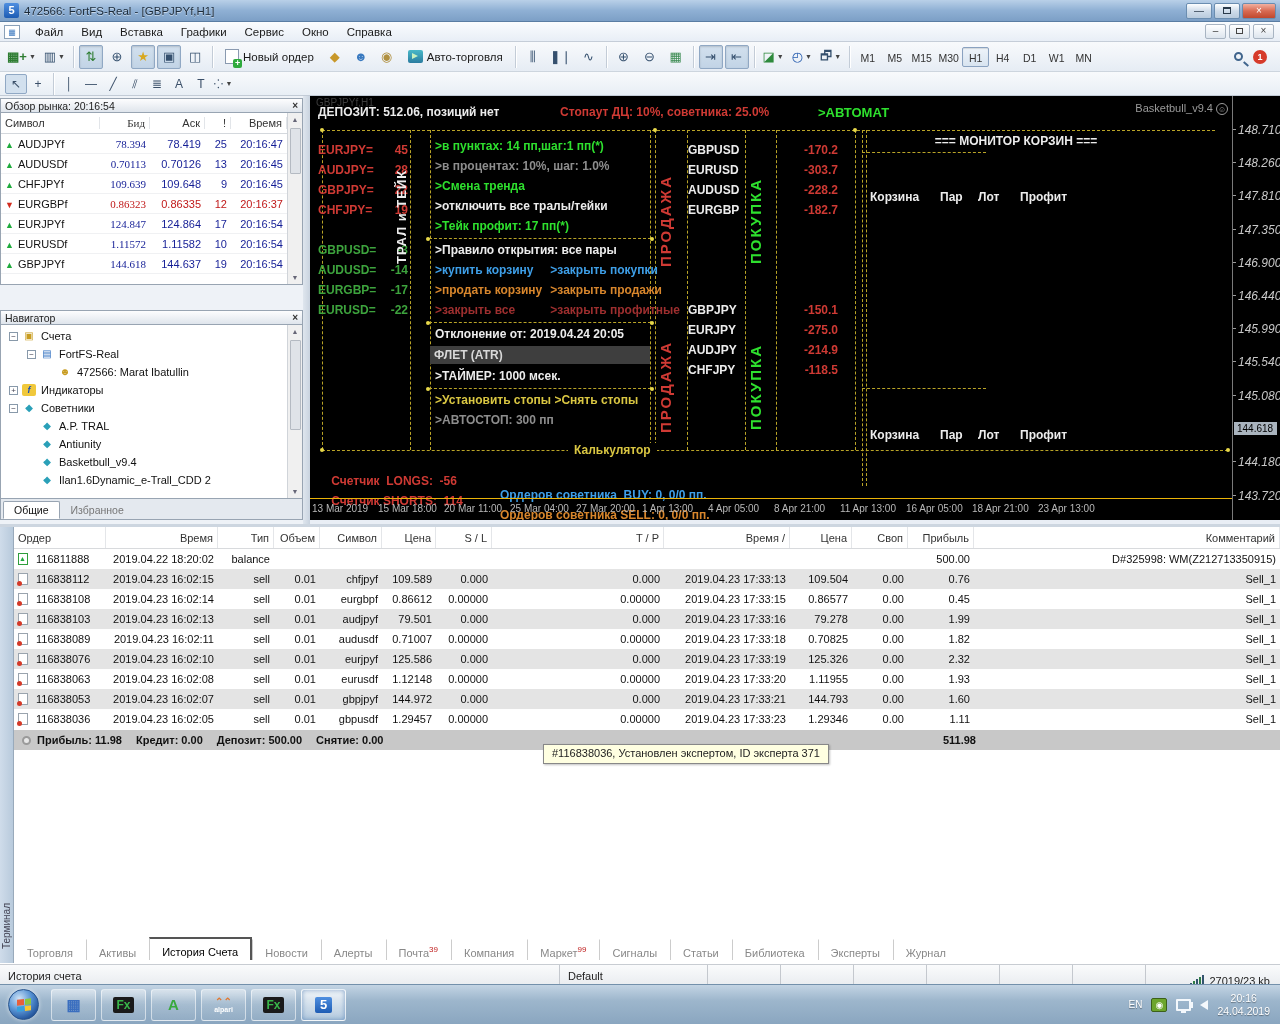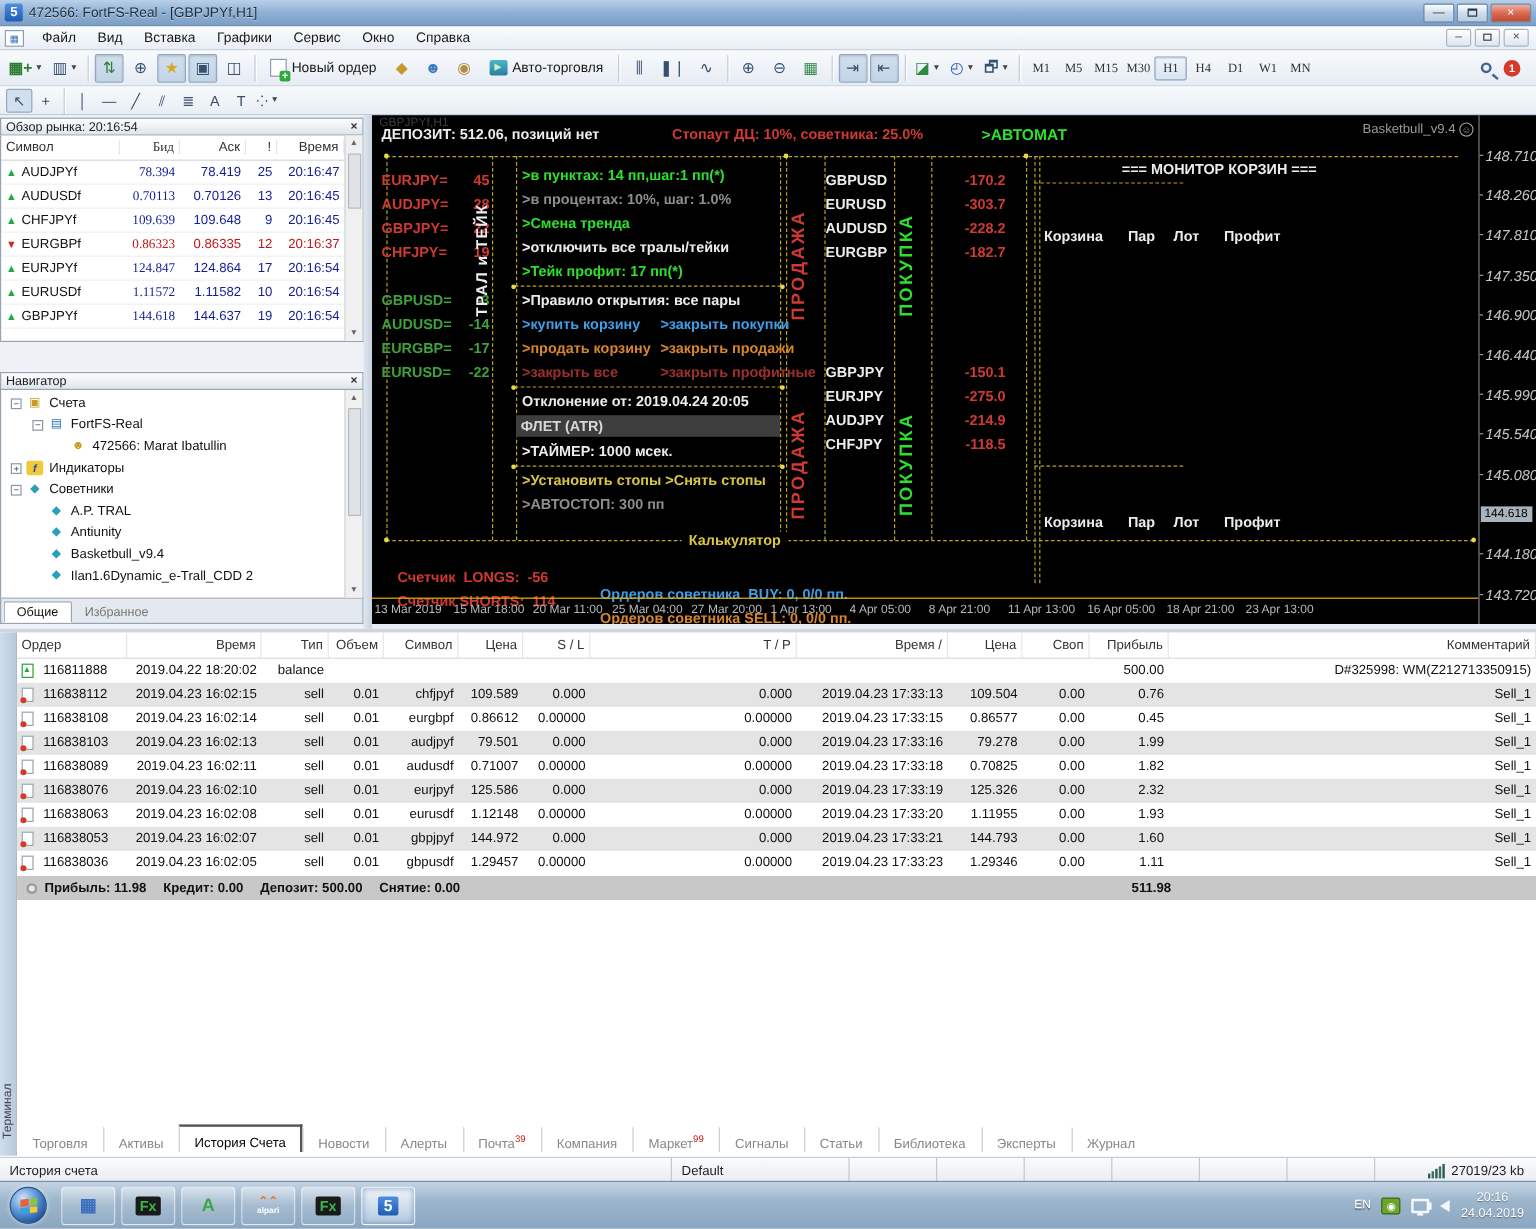"M1" .tf-btn { font-family: Liberation Serif, serif -> none }
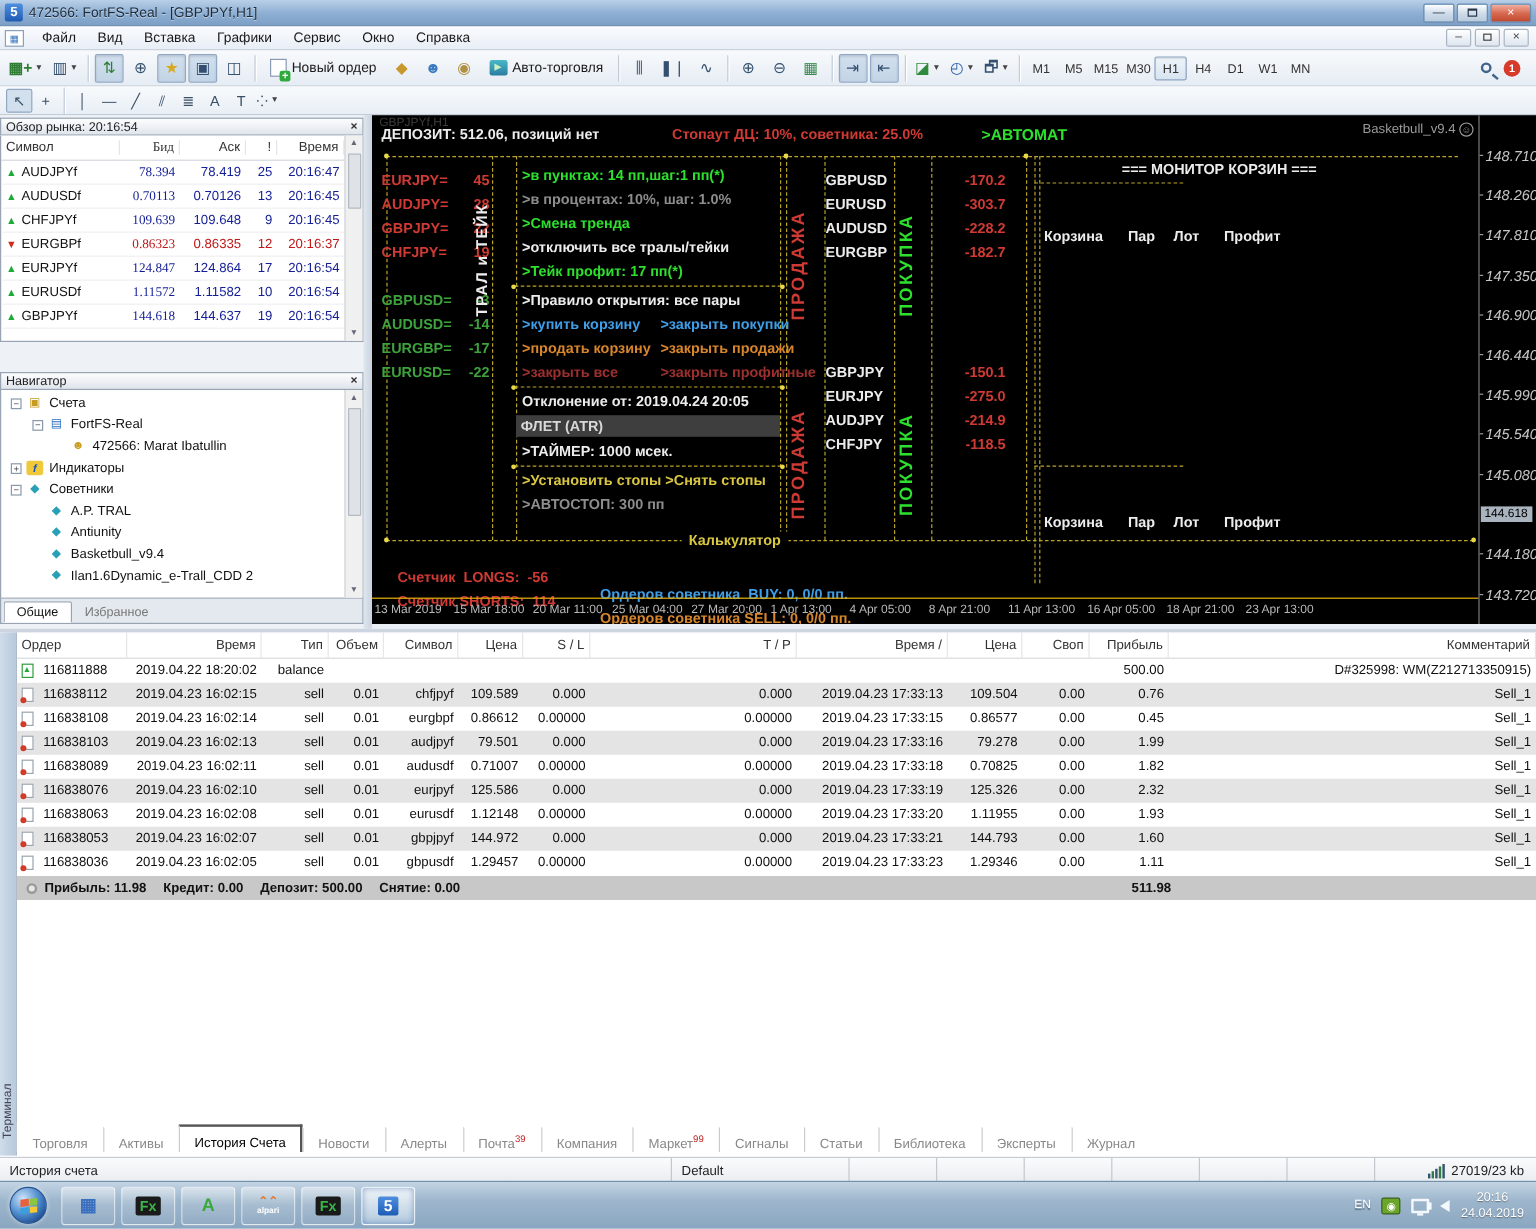"#116838036, Установлен экспертом, ID" div { html: none -> <div>#116838036, Установлен экспертом, ID эксперта 371</div> }
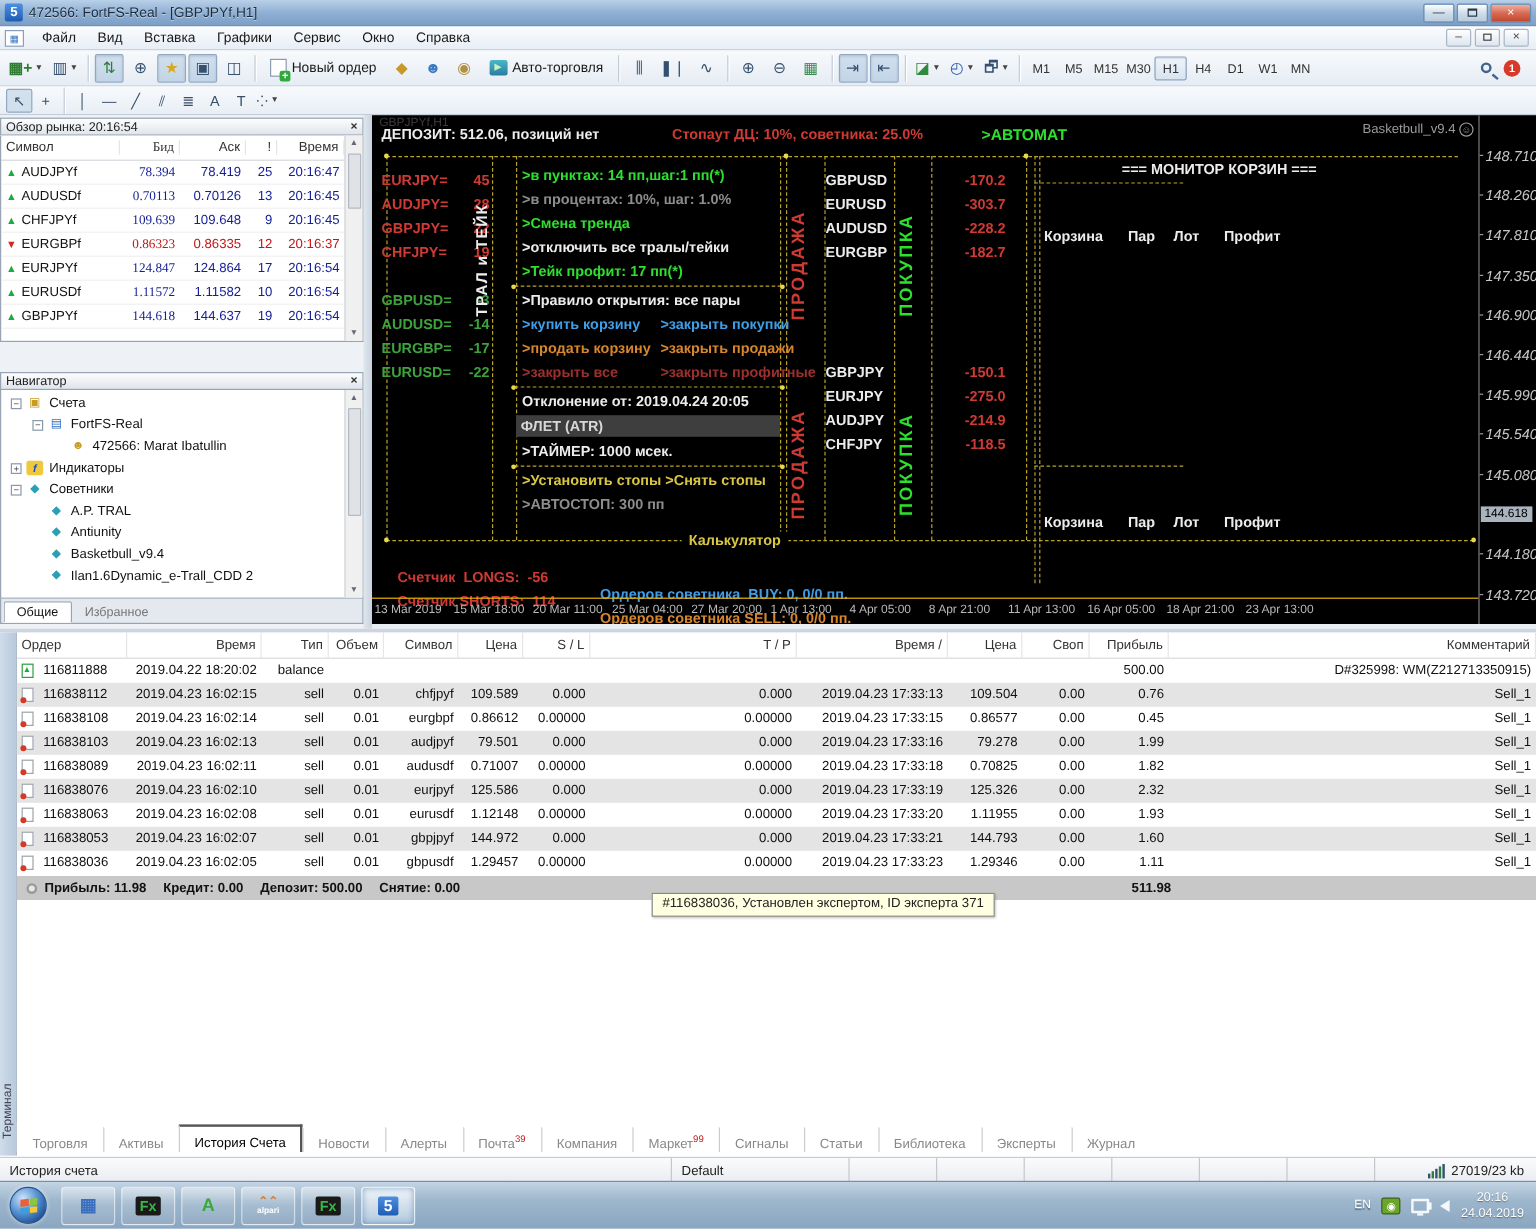"27019/23 kb" .sb-kb { align-items: none -> flex-end }
